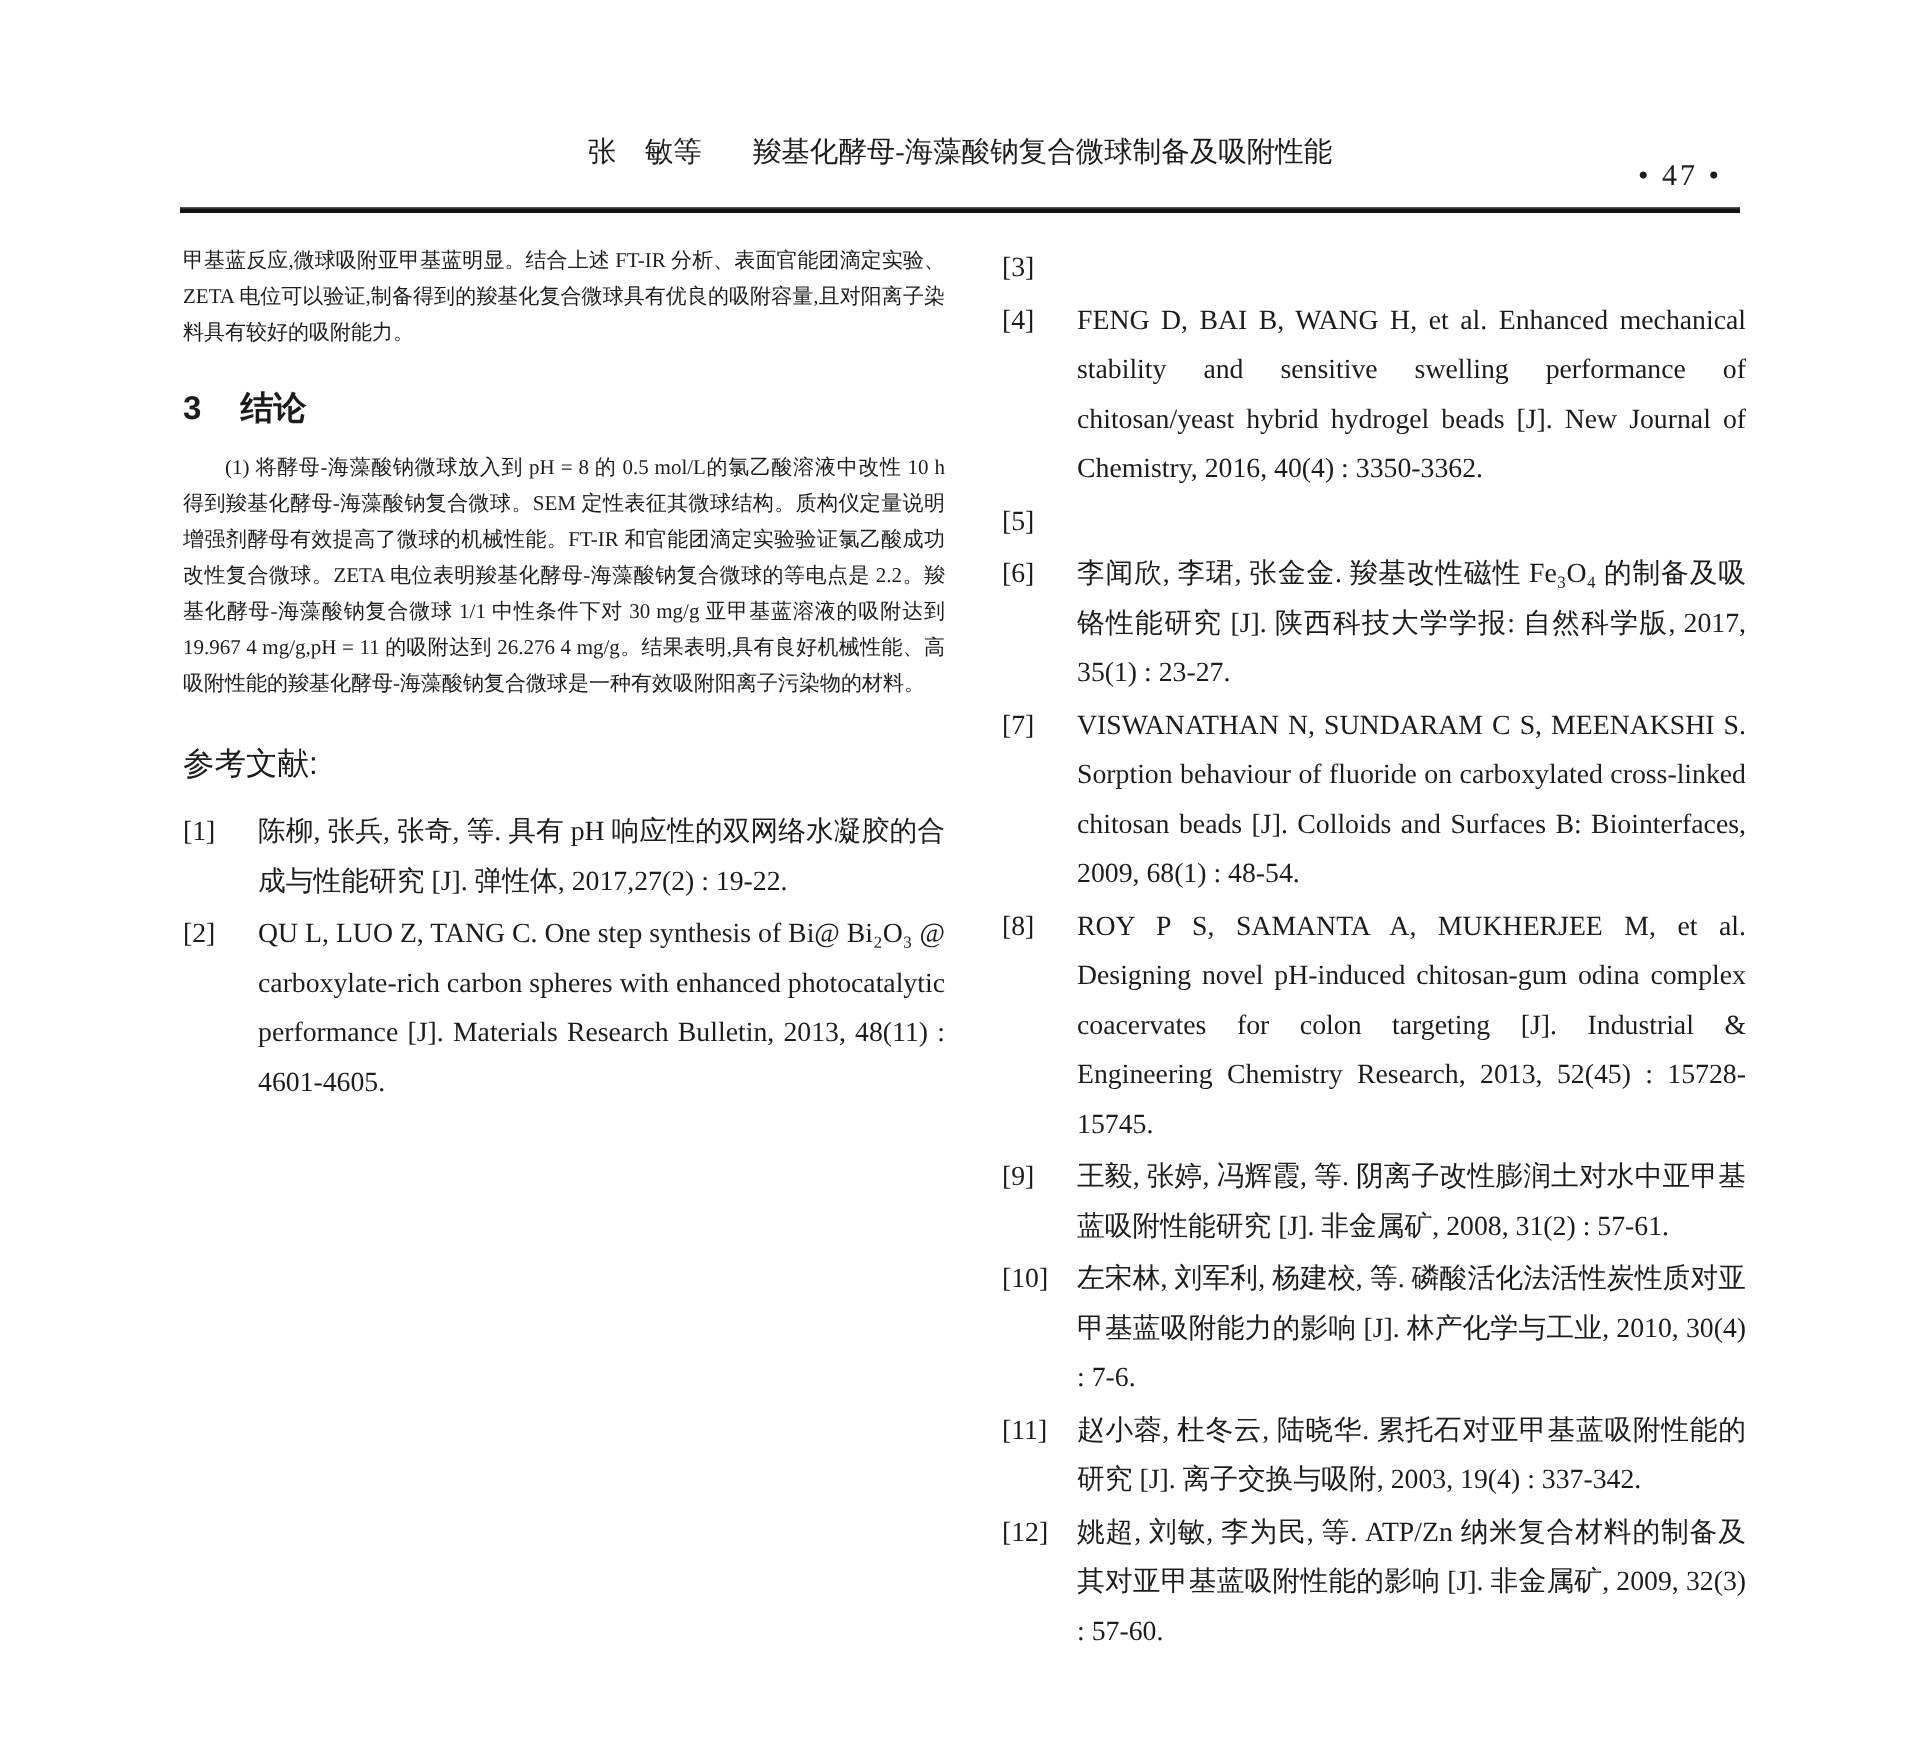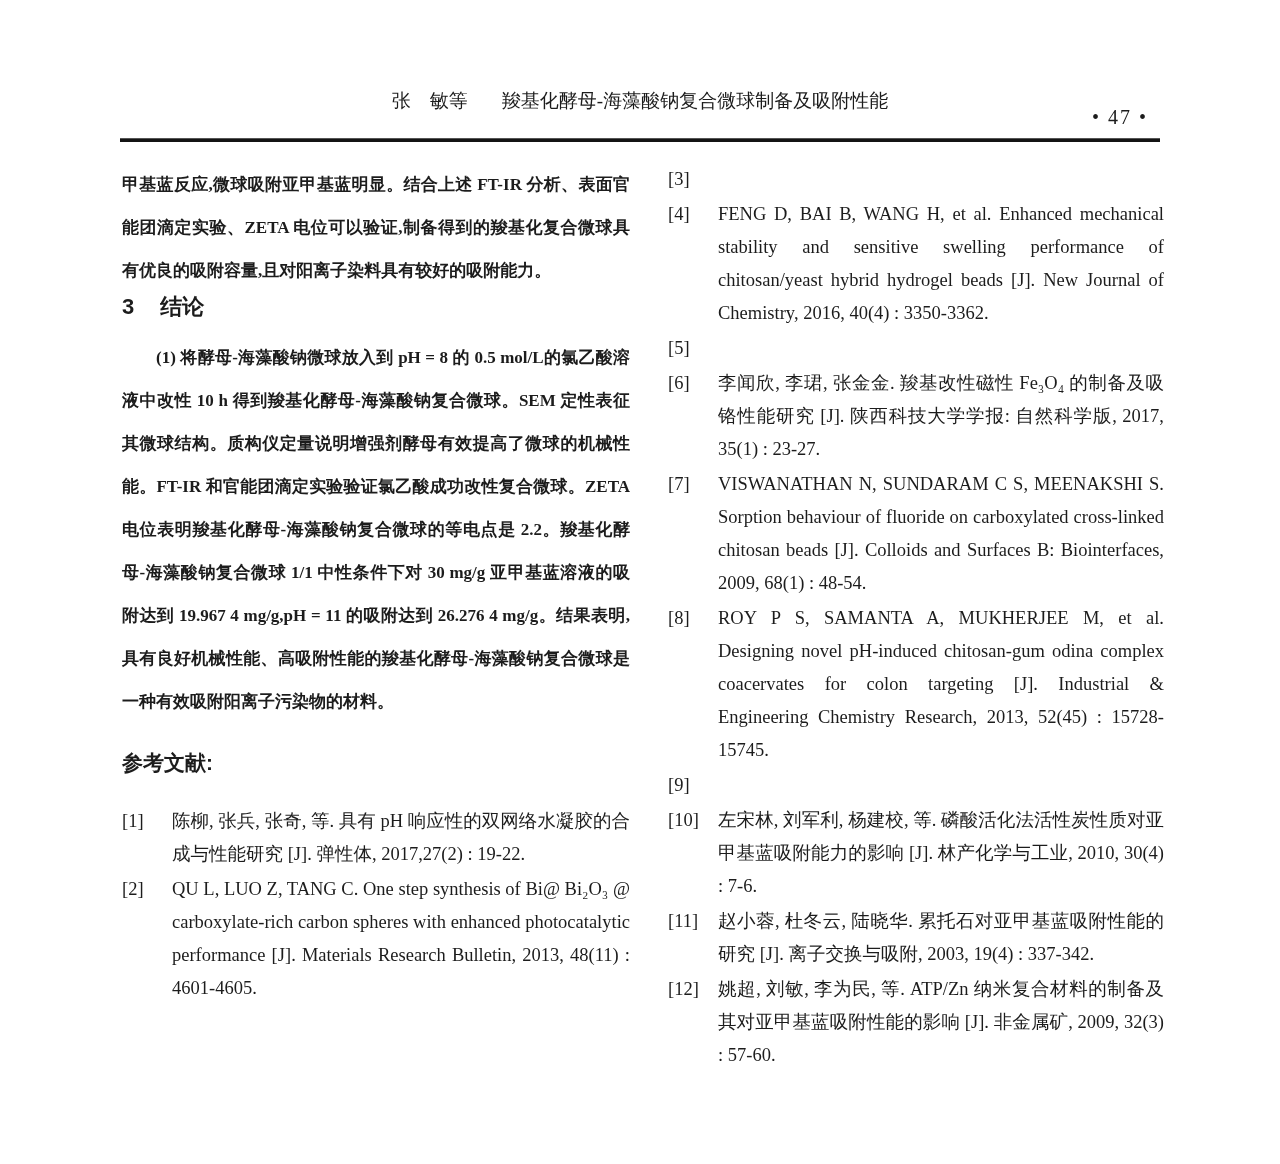"甲基蓝反应,微球吸附亚甲基蓝明显。结合上述 FT-IR" .body-par { font-size: 17px -> 14px; font-weight: bold -> none; line-height: 43px -> 24px }
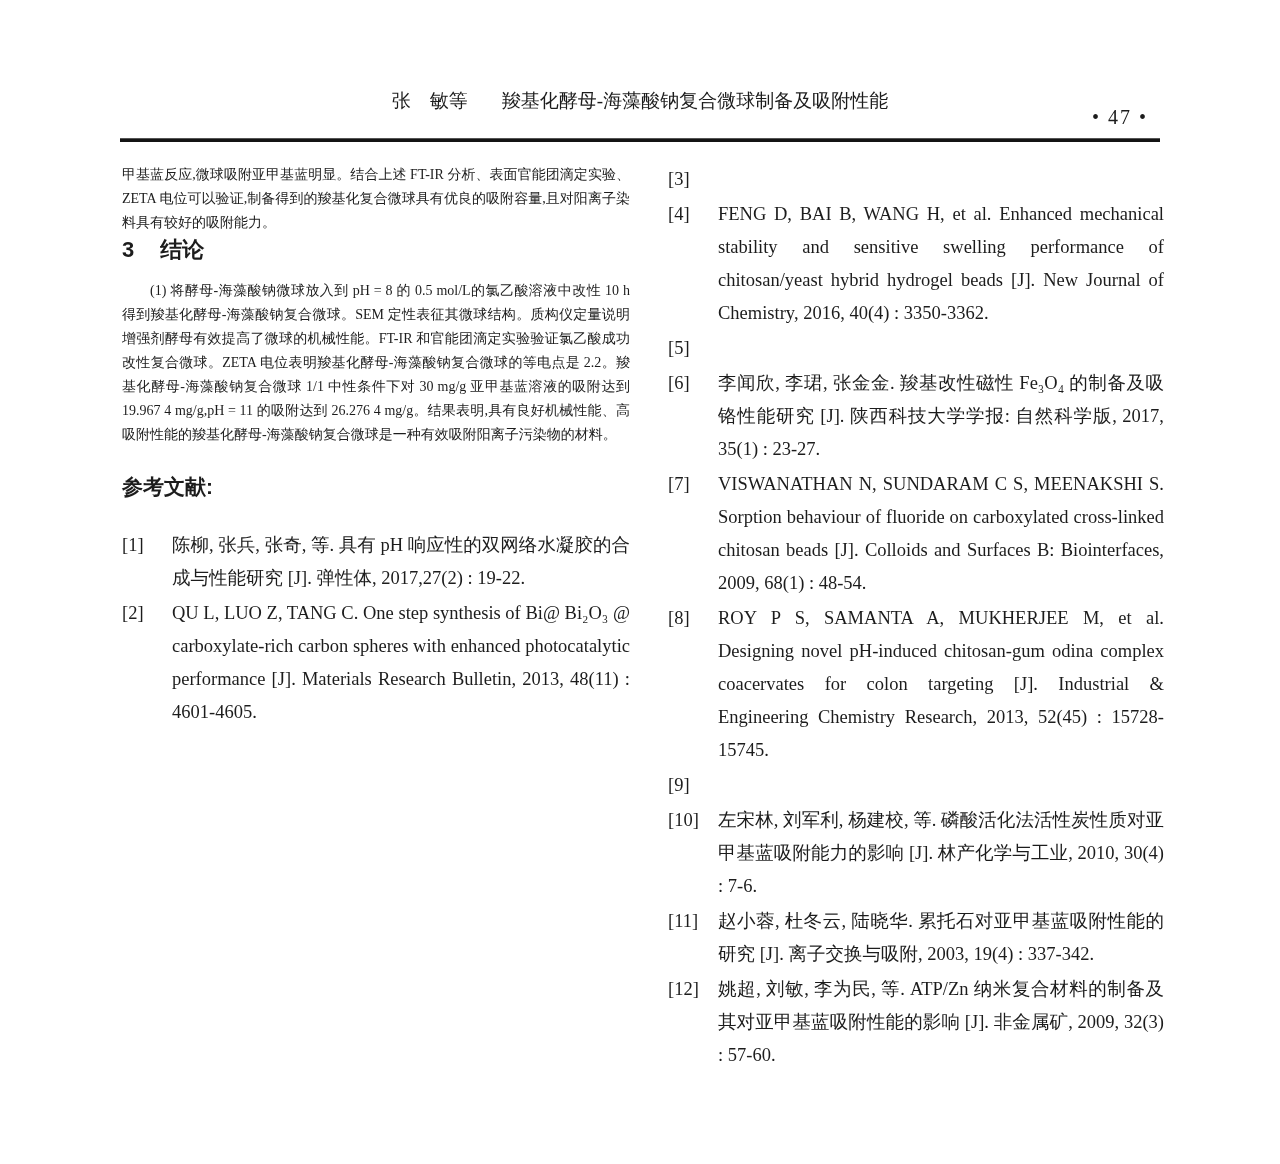"3 结论" .section-heading { margin-top: none -> 22px }
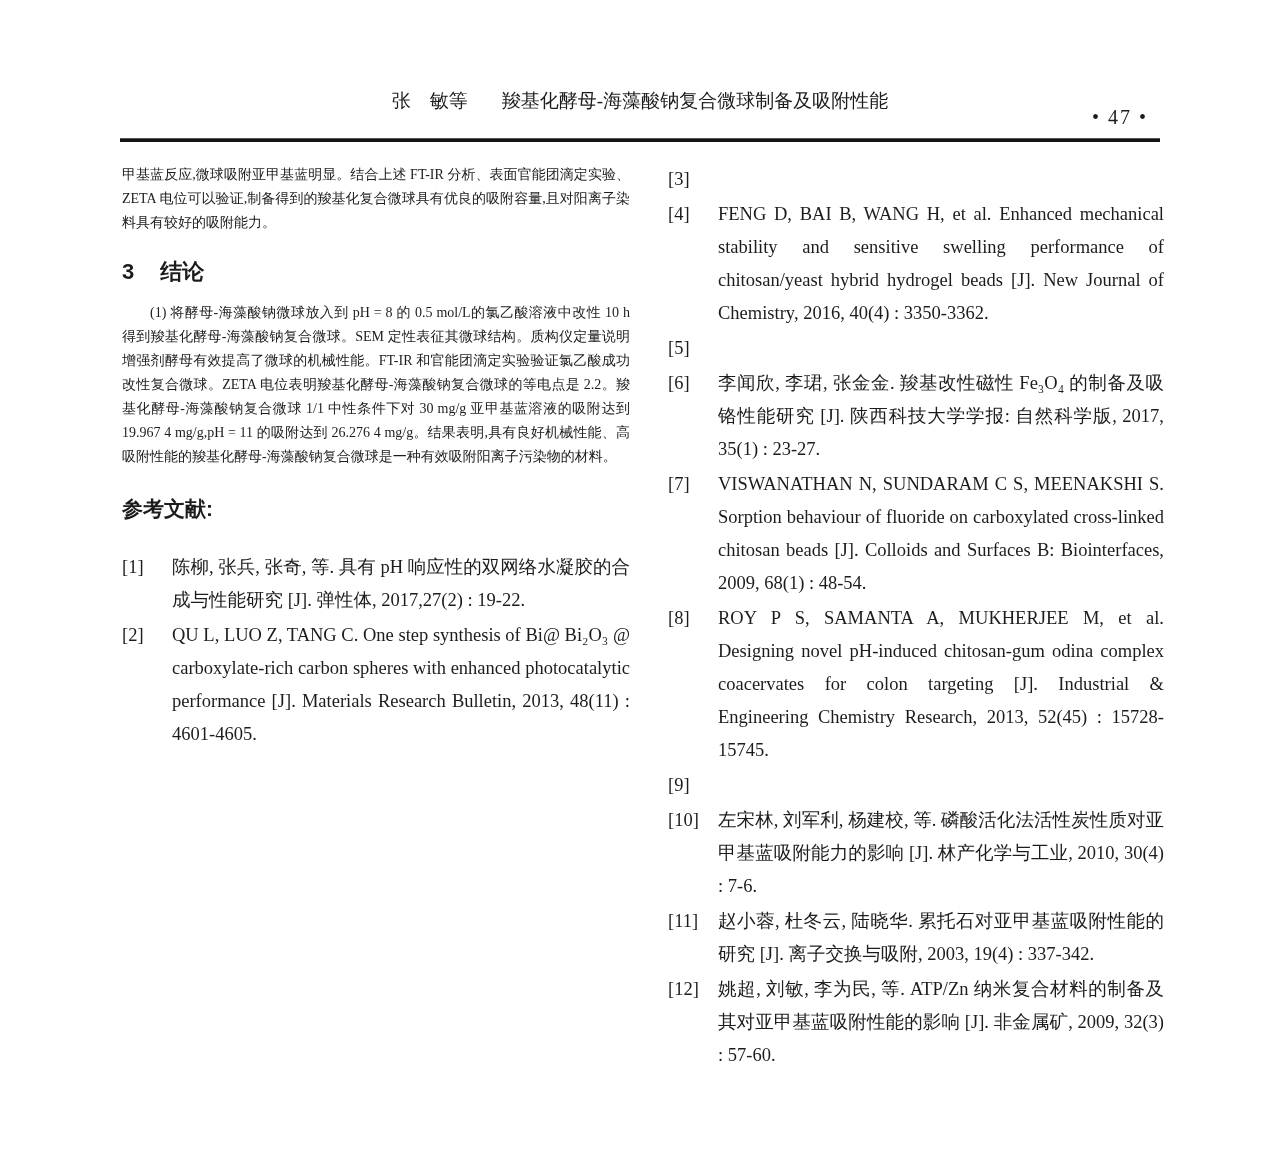"参考文献:" .refs-heading { font-weight: bold -> normal; margin-bottom: 28px -> 16px }
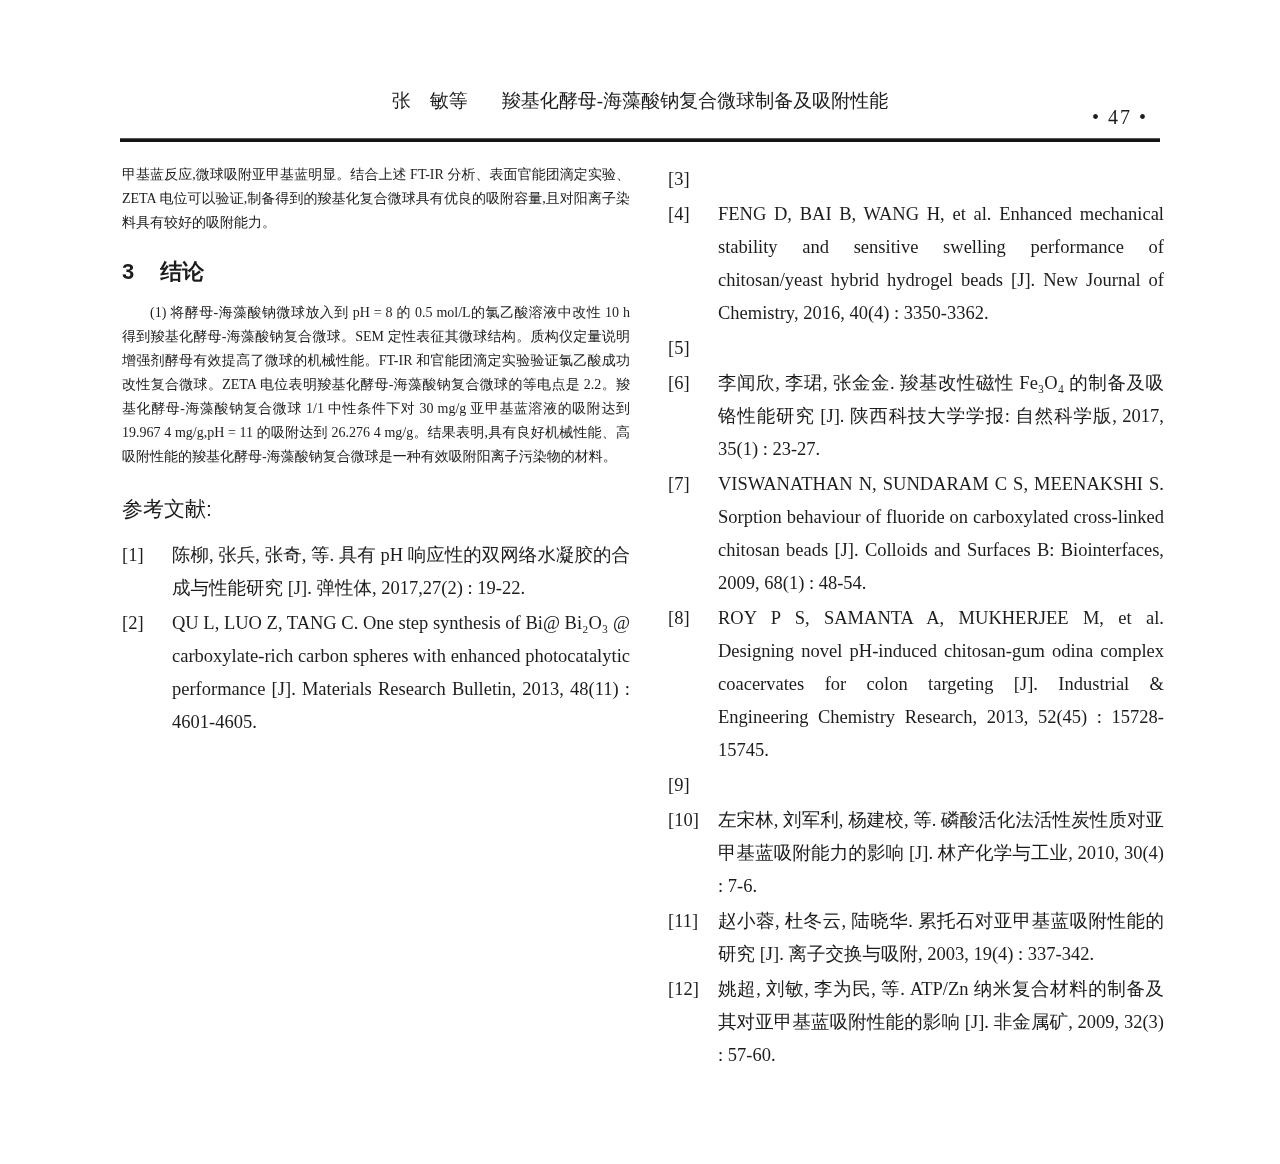"王毅, 张婷, 冯辉霞, 等. 阴离子改性膨润土对水中亚甲基蓝吸附性能研究" span.ref-text { html: none -> <span>王毅, 张婷, 冯辉霞, 等. 阴离子改性膨润土对水中亚甲基蓝吸附性能研究 [J]. 非金属矿, 2008, 31(2) : 57-61.</span> }
